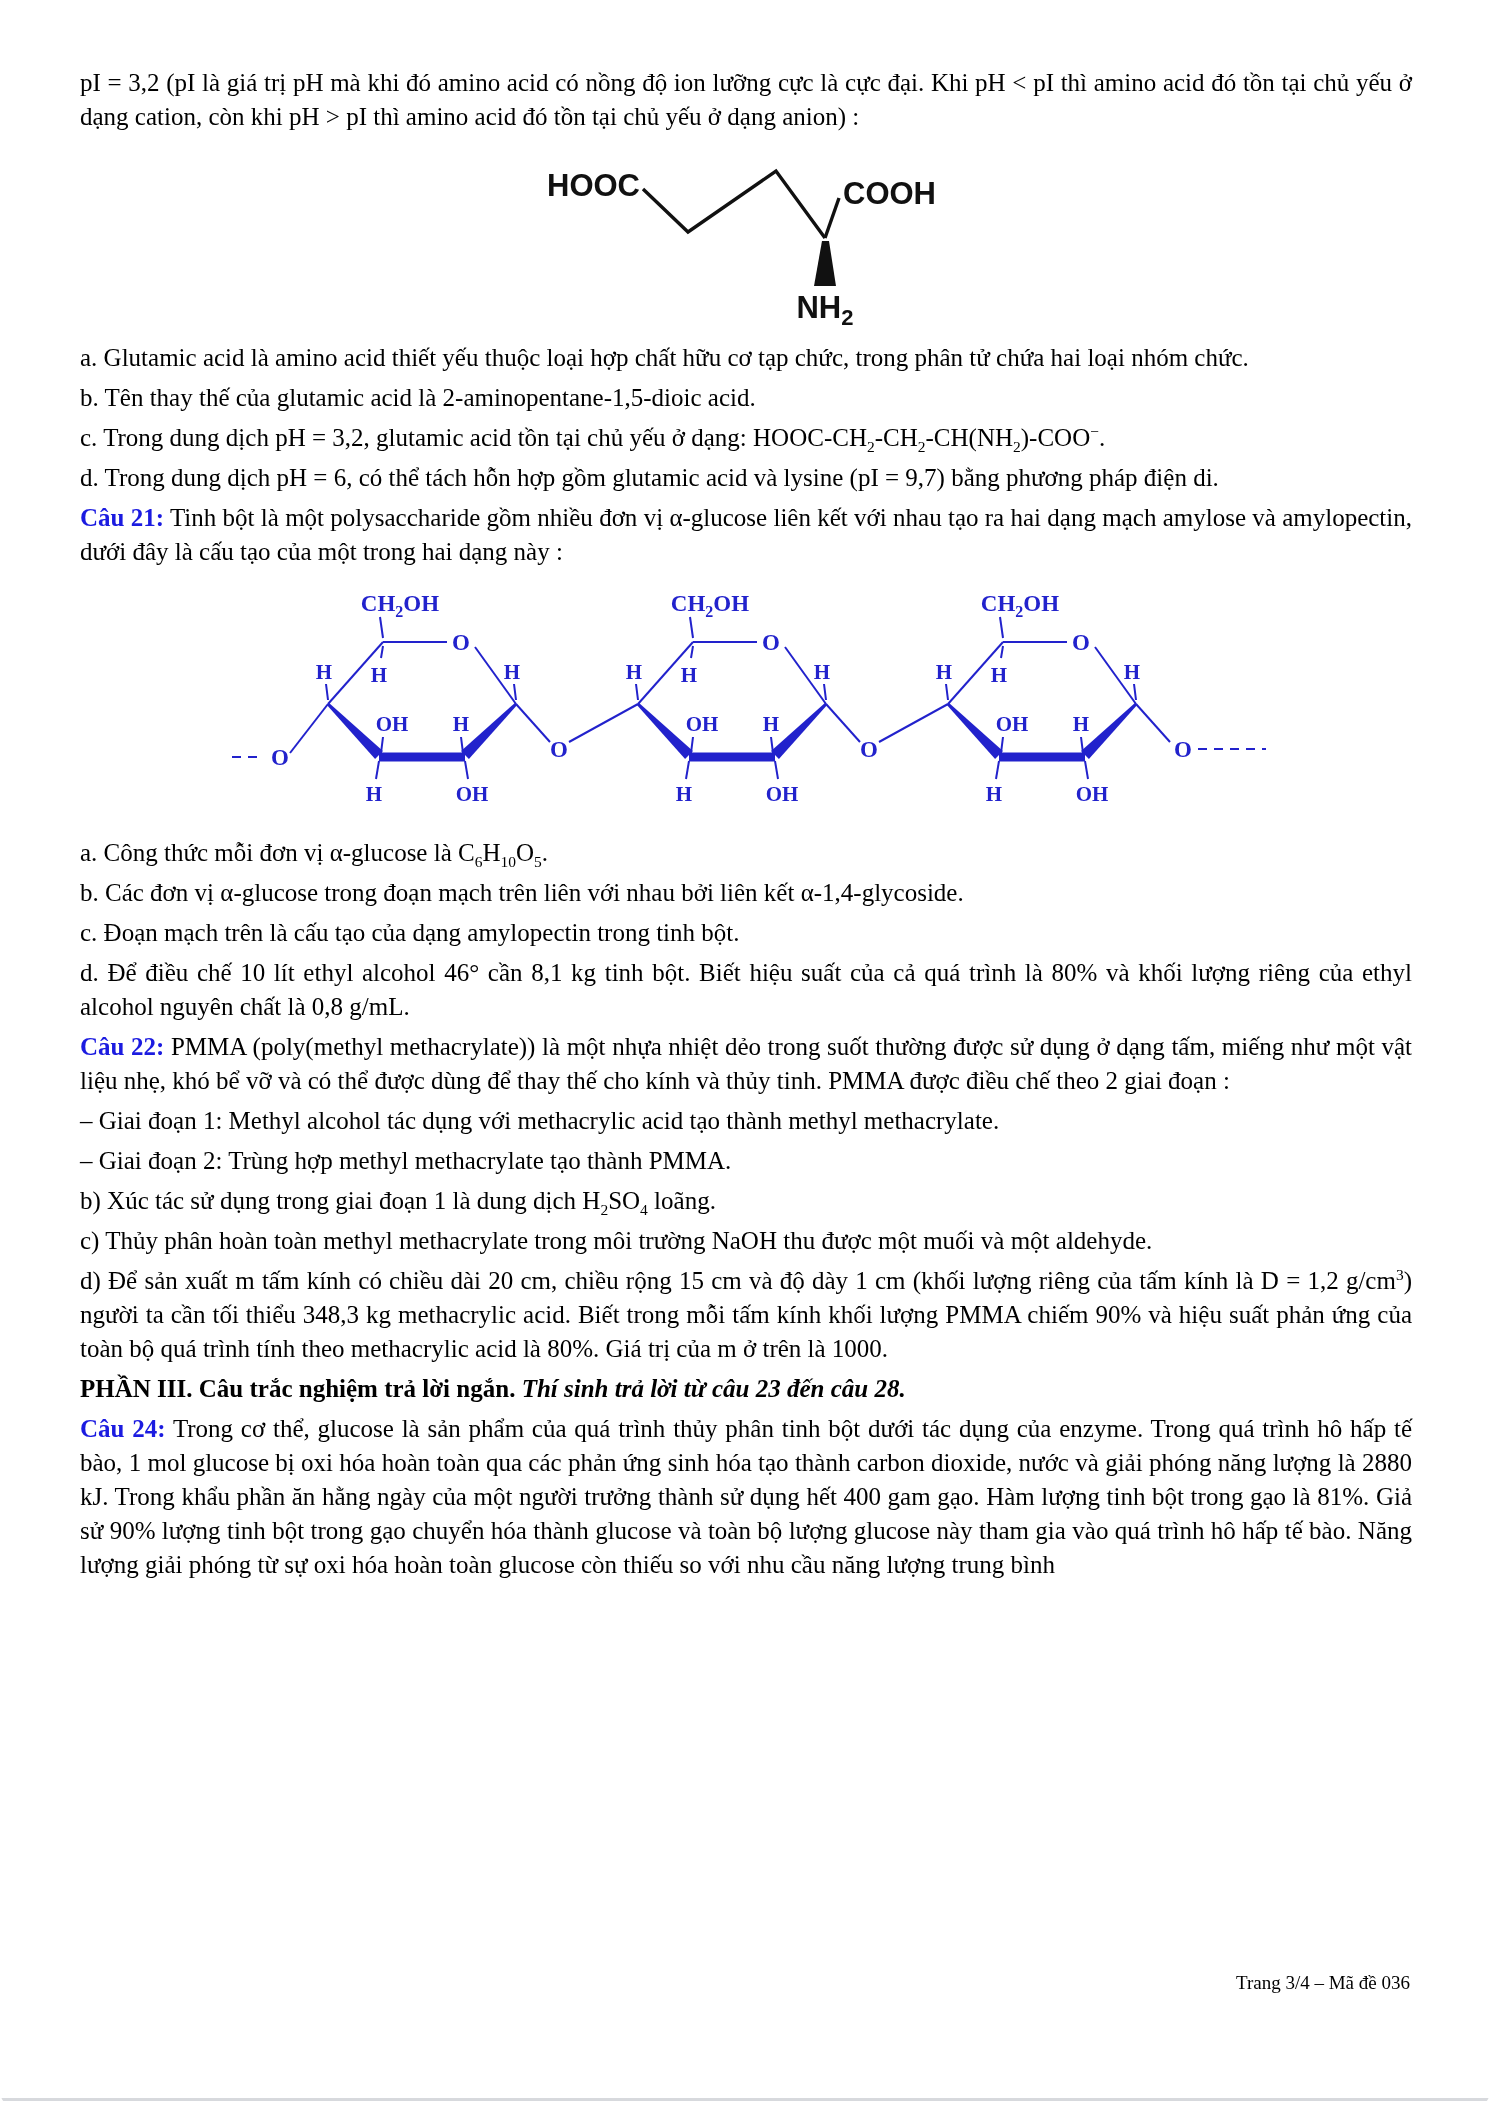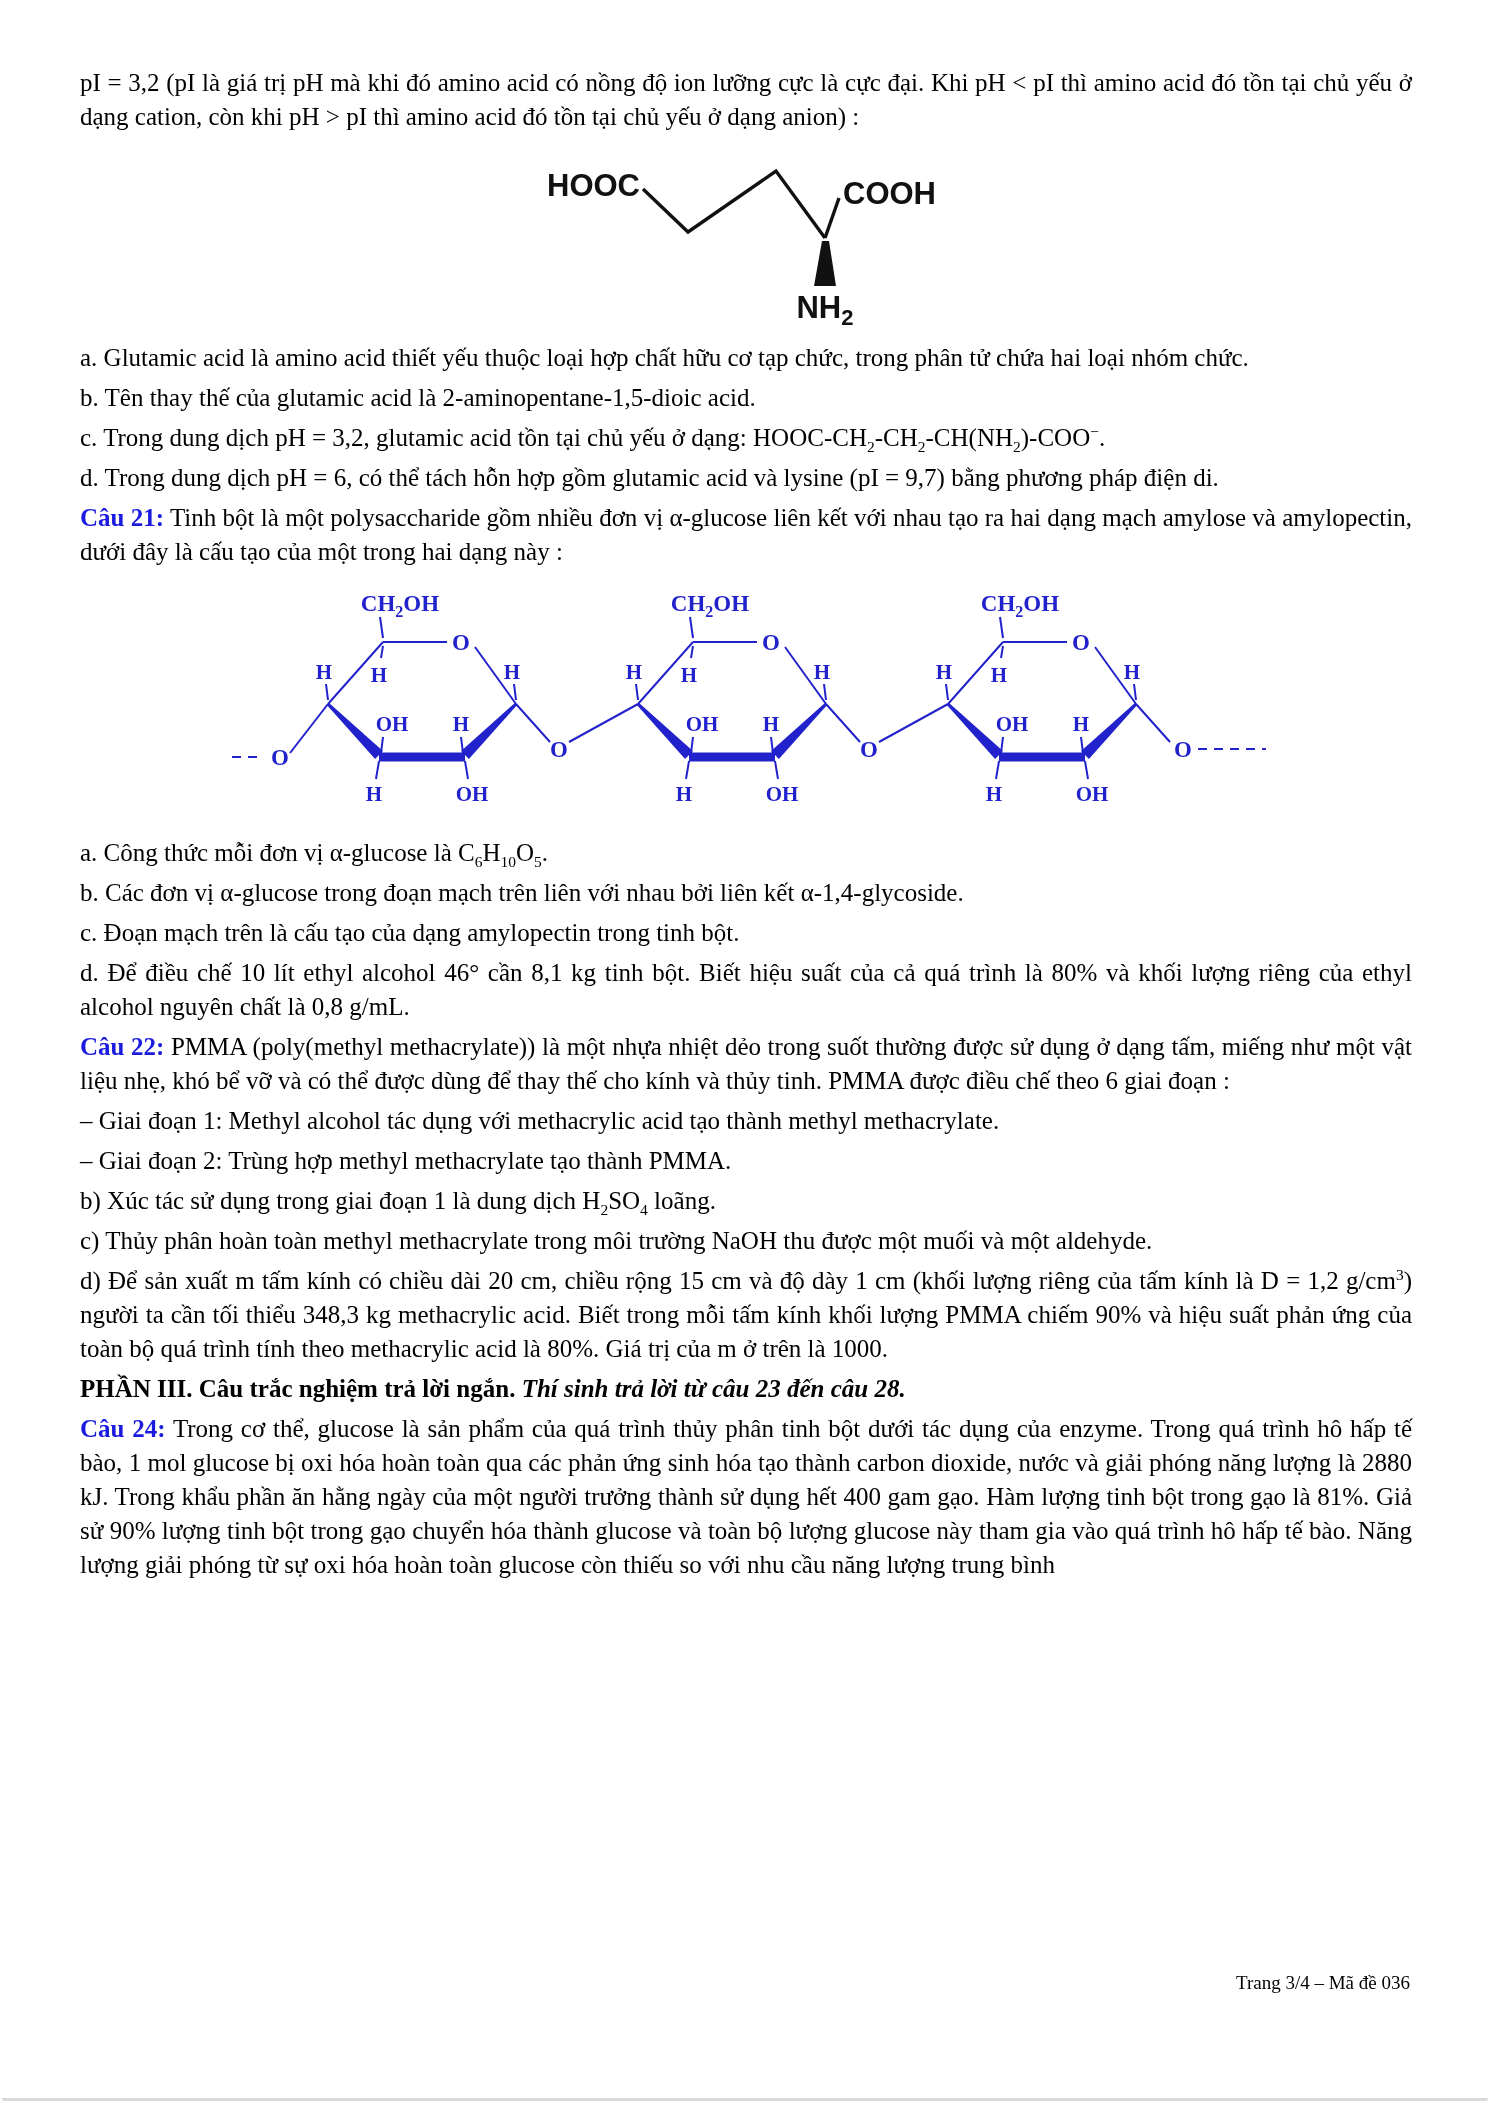"PMMA (poly(methyl methacrylate)) là một" span { text: 6 -> 2 }
